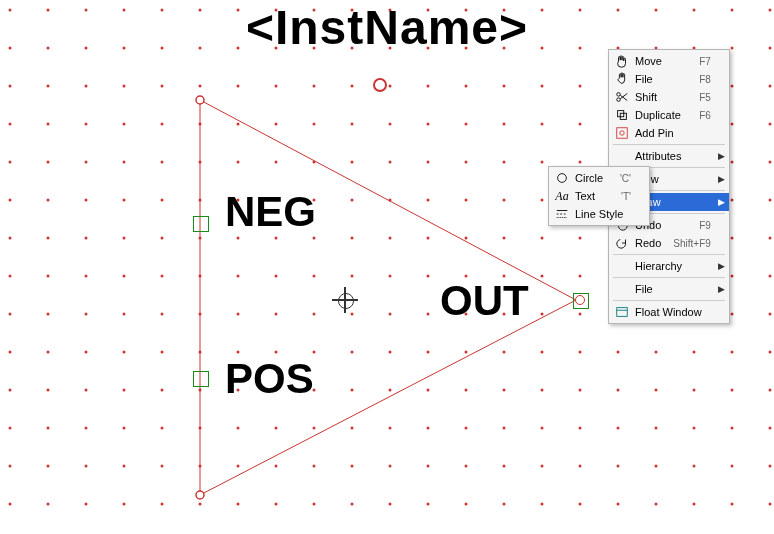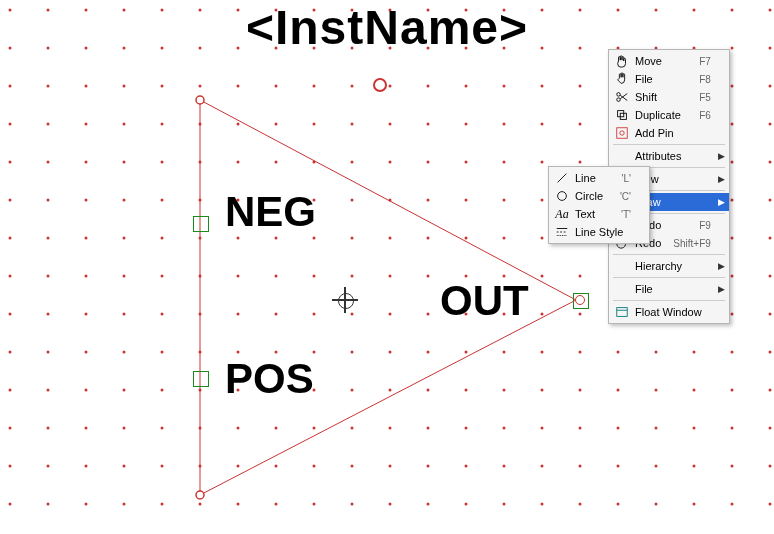"Line" div.item { html: <div> <span> <svg> <line></line> </svg> </span> <span>Line</span> <span>'L'</span> </div> -> none }
